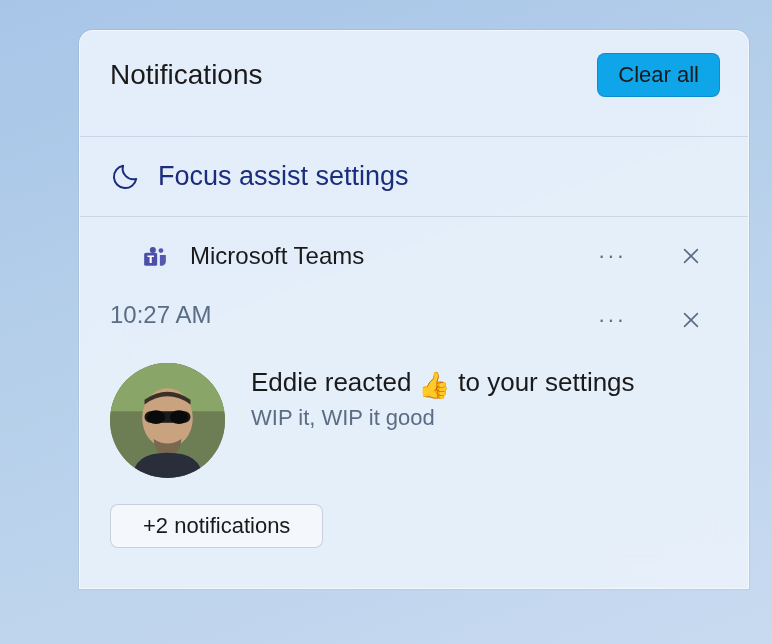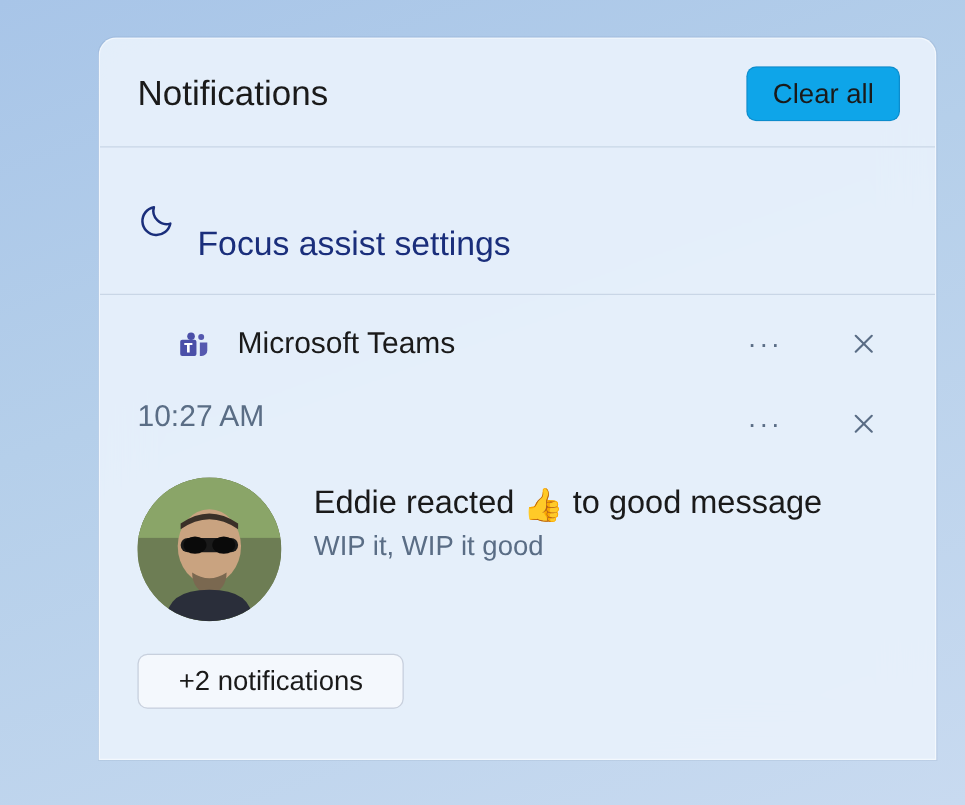"Notifications" .header-row { padding: 22px 28px 20px 30px -> 22px 28px 39px 30px }
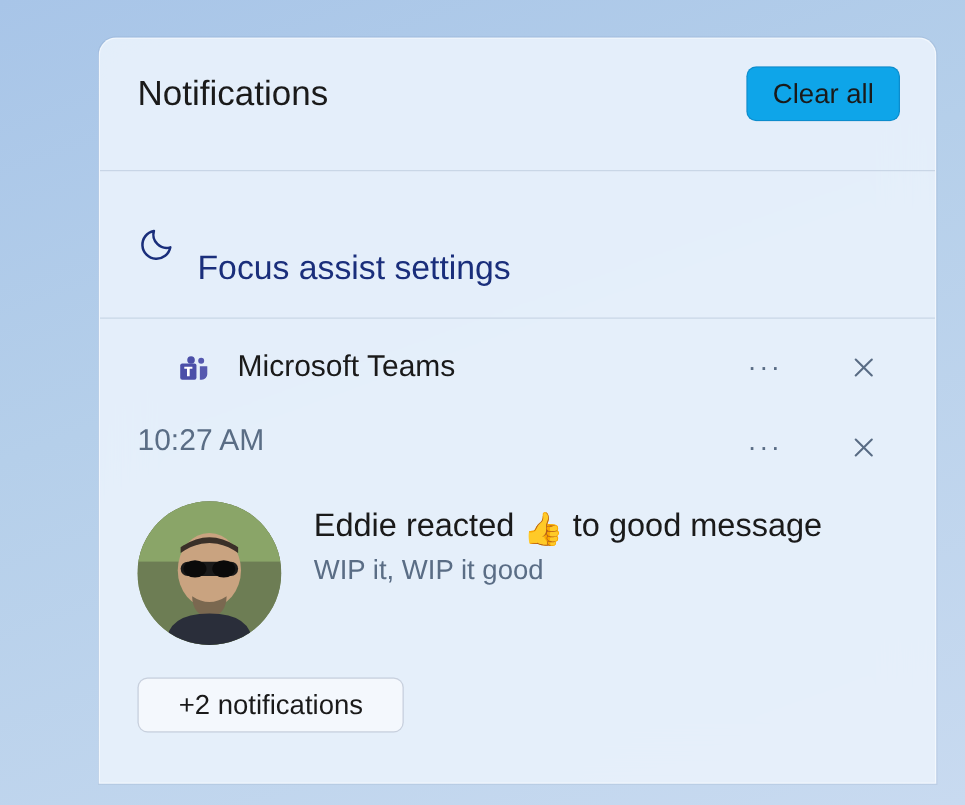"Focus assist settings" .focus-label { margin-top: 38px -> none }
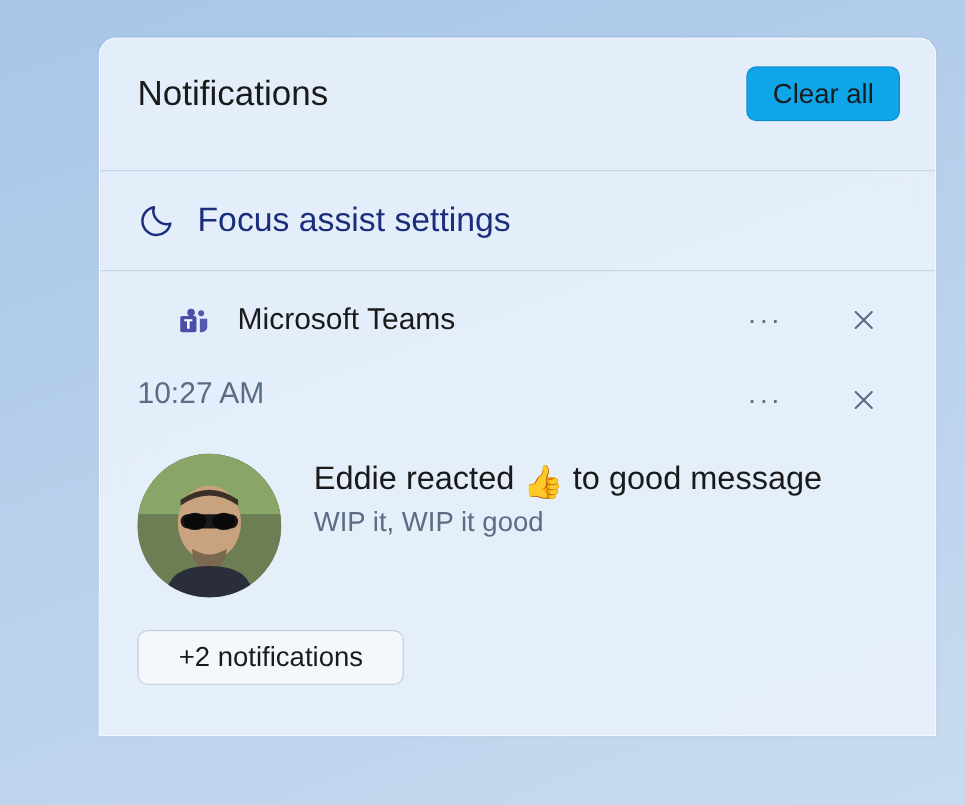"to good message" span { text: good message -> your settings }
